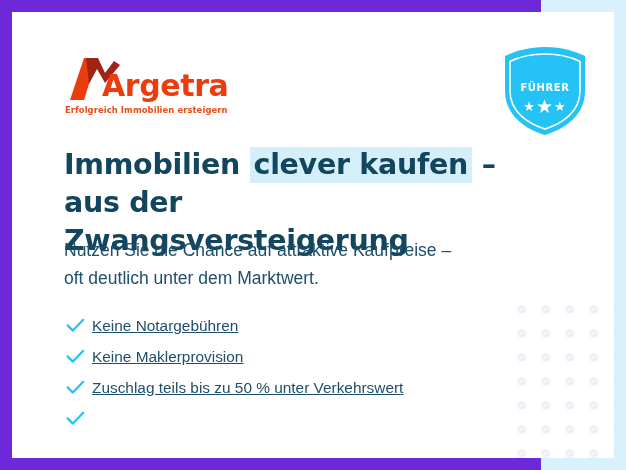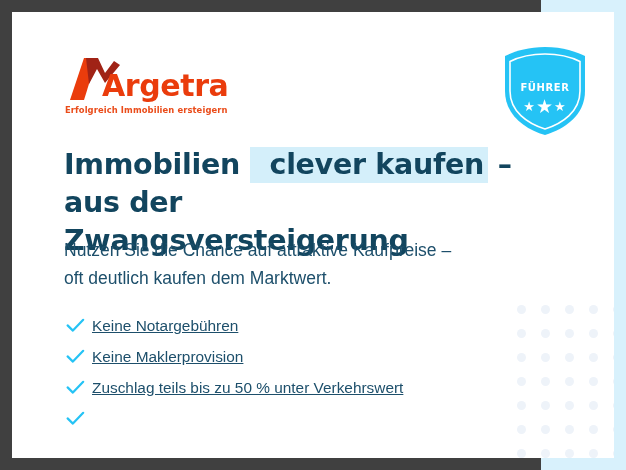"Argetra" .frame { background: #404040 -> #6d28d9 }
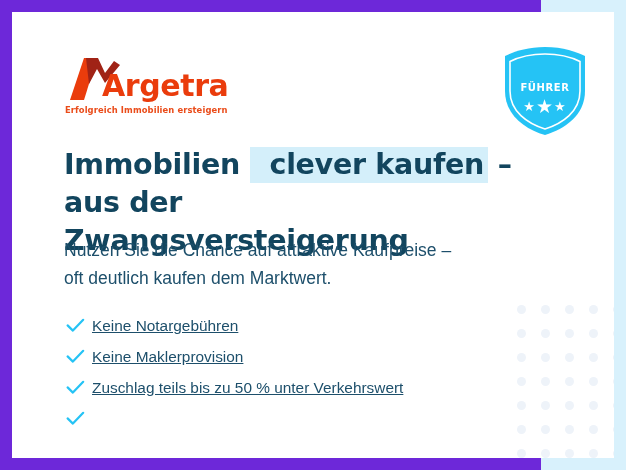"clever kaufen" .headline .hl { padding: 1px 4px 2px 20px -> 1px 4px 2px 4px }
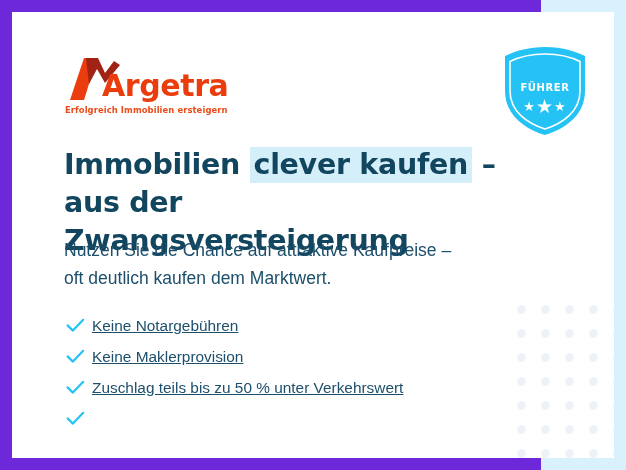"oft deutlich kaufen dem Marktwert." span { text: kaufen -> unter }
